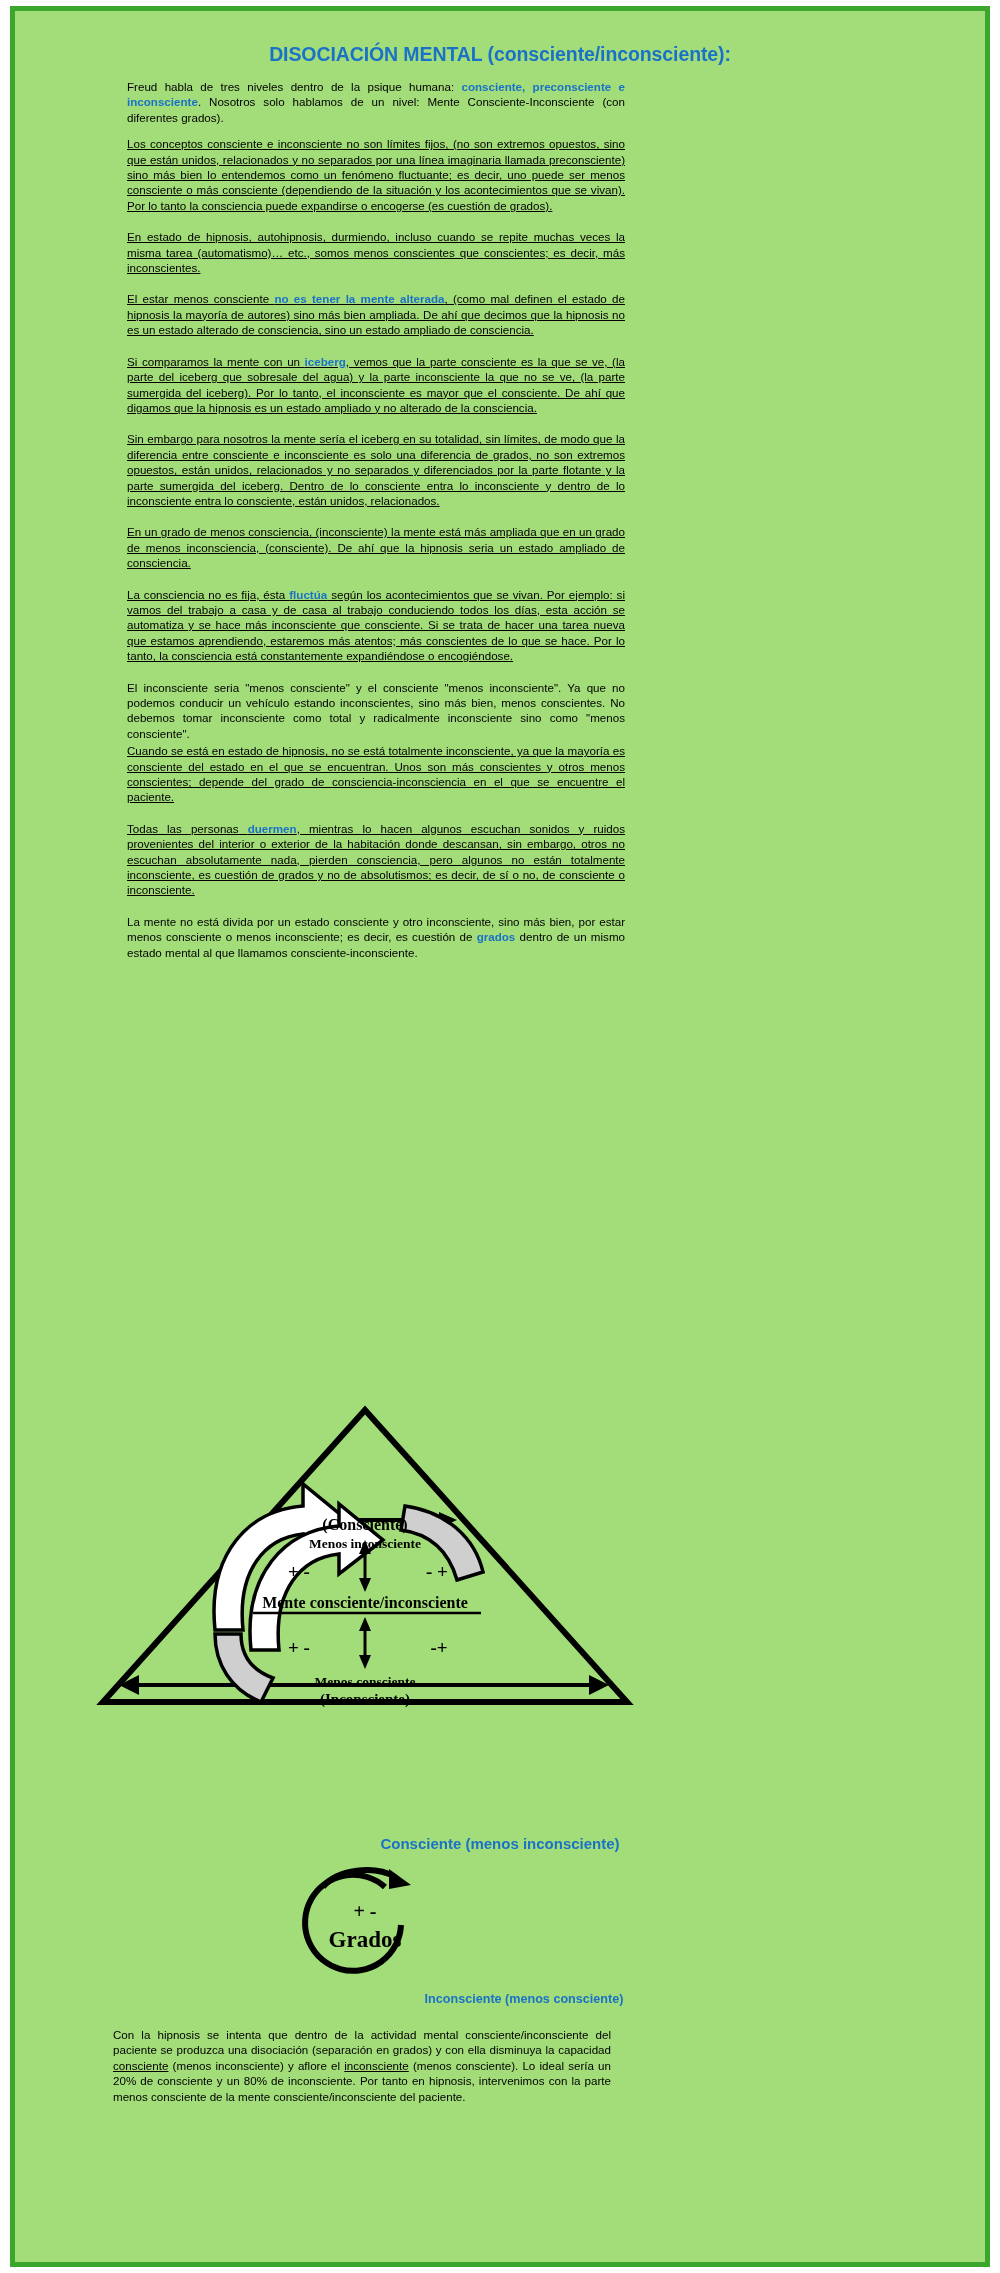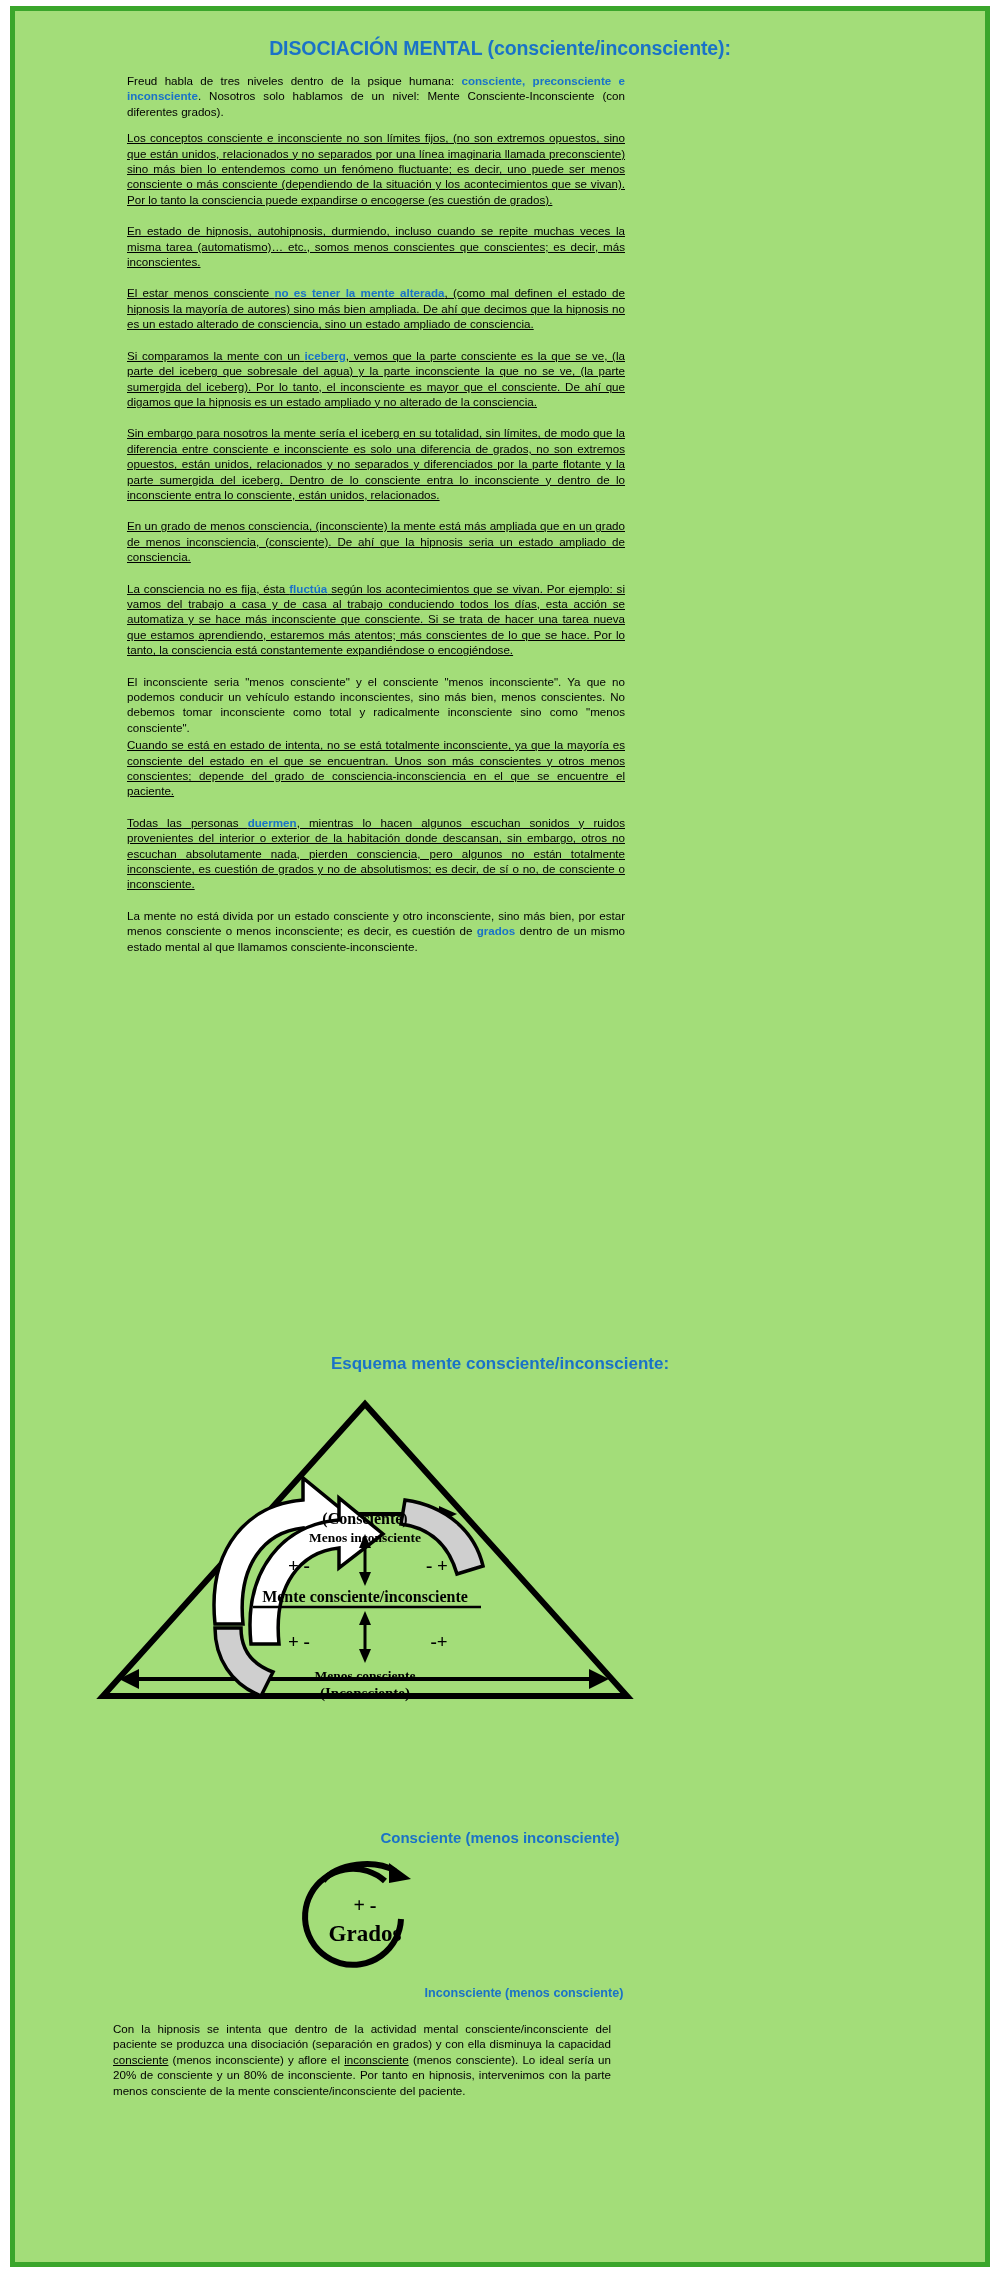"DISOCIACIÓN MENTAL" .inner { top: 0 -> 6px }
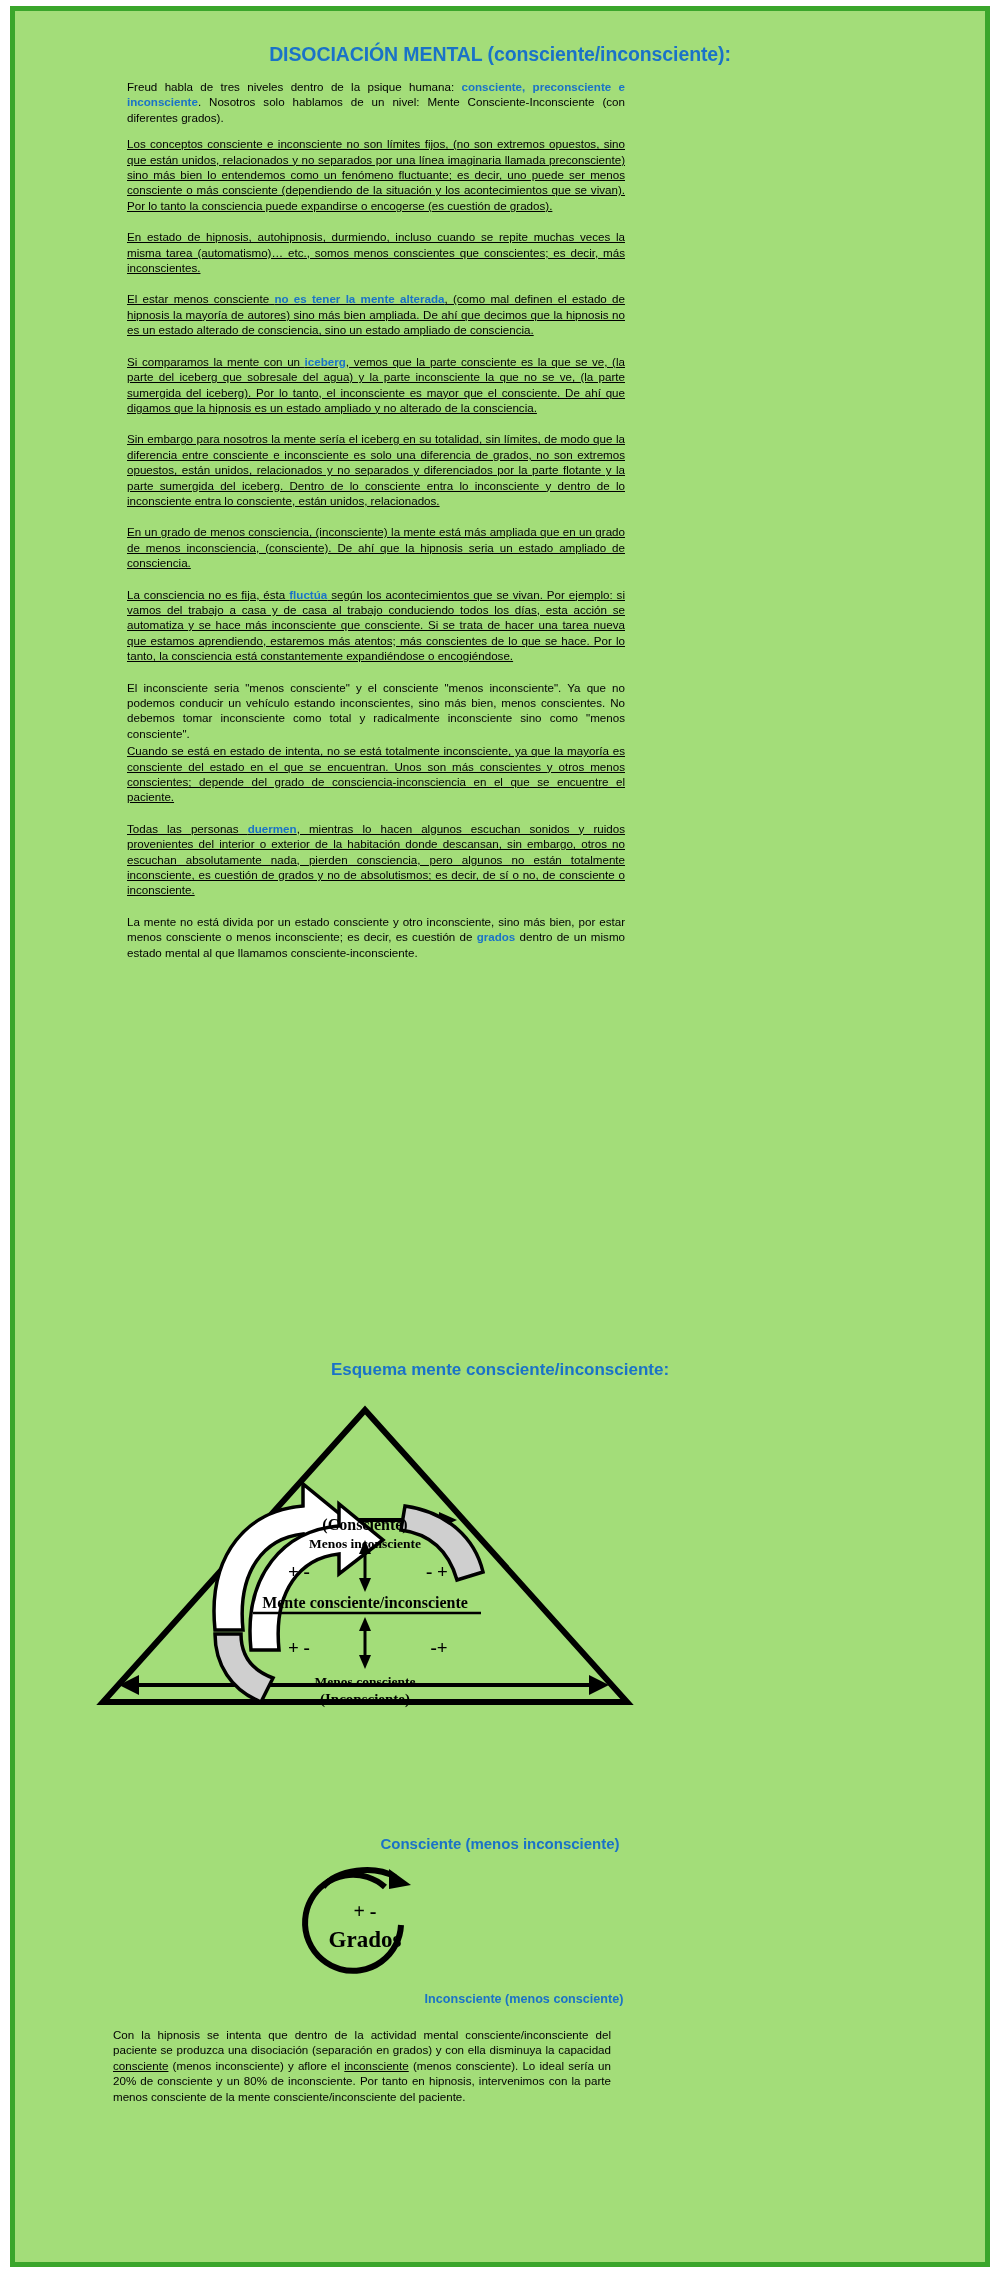"Cuando se está en estado" p.para { text: intenta -> hipnosis }
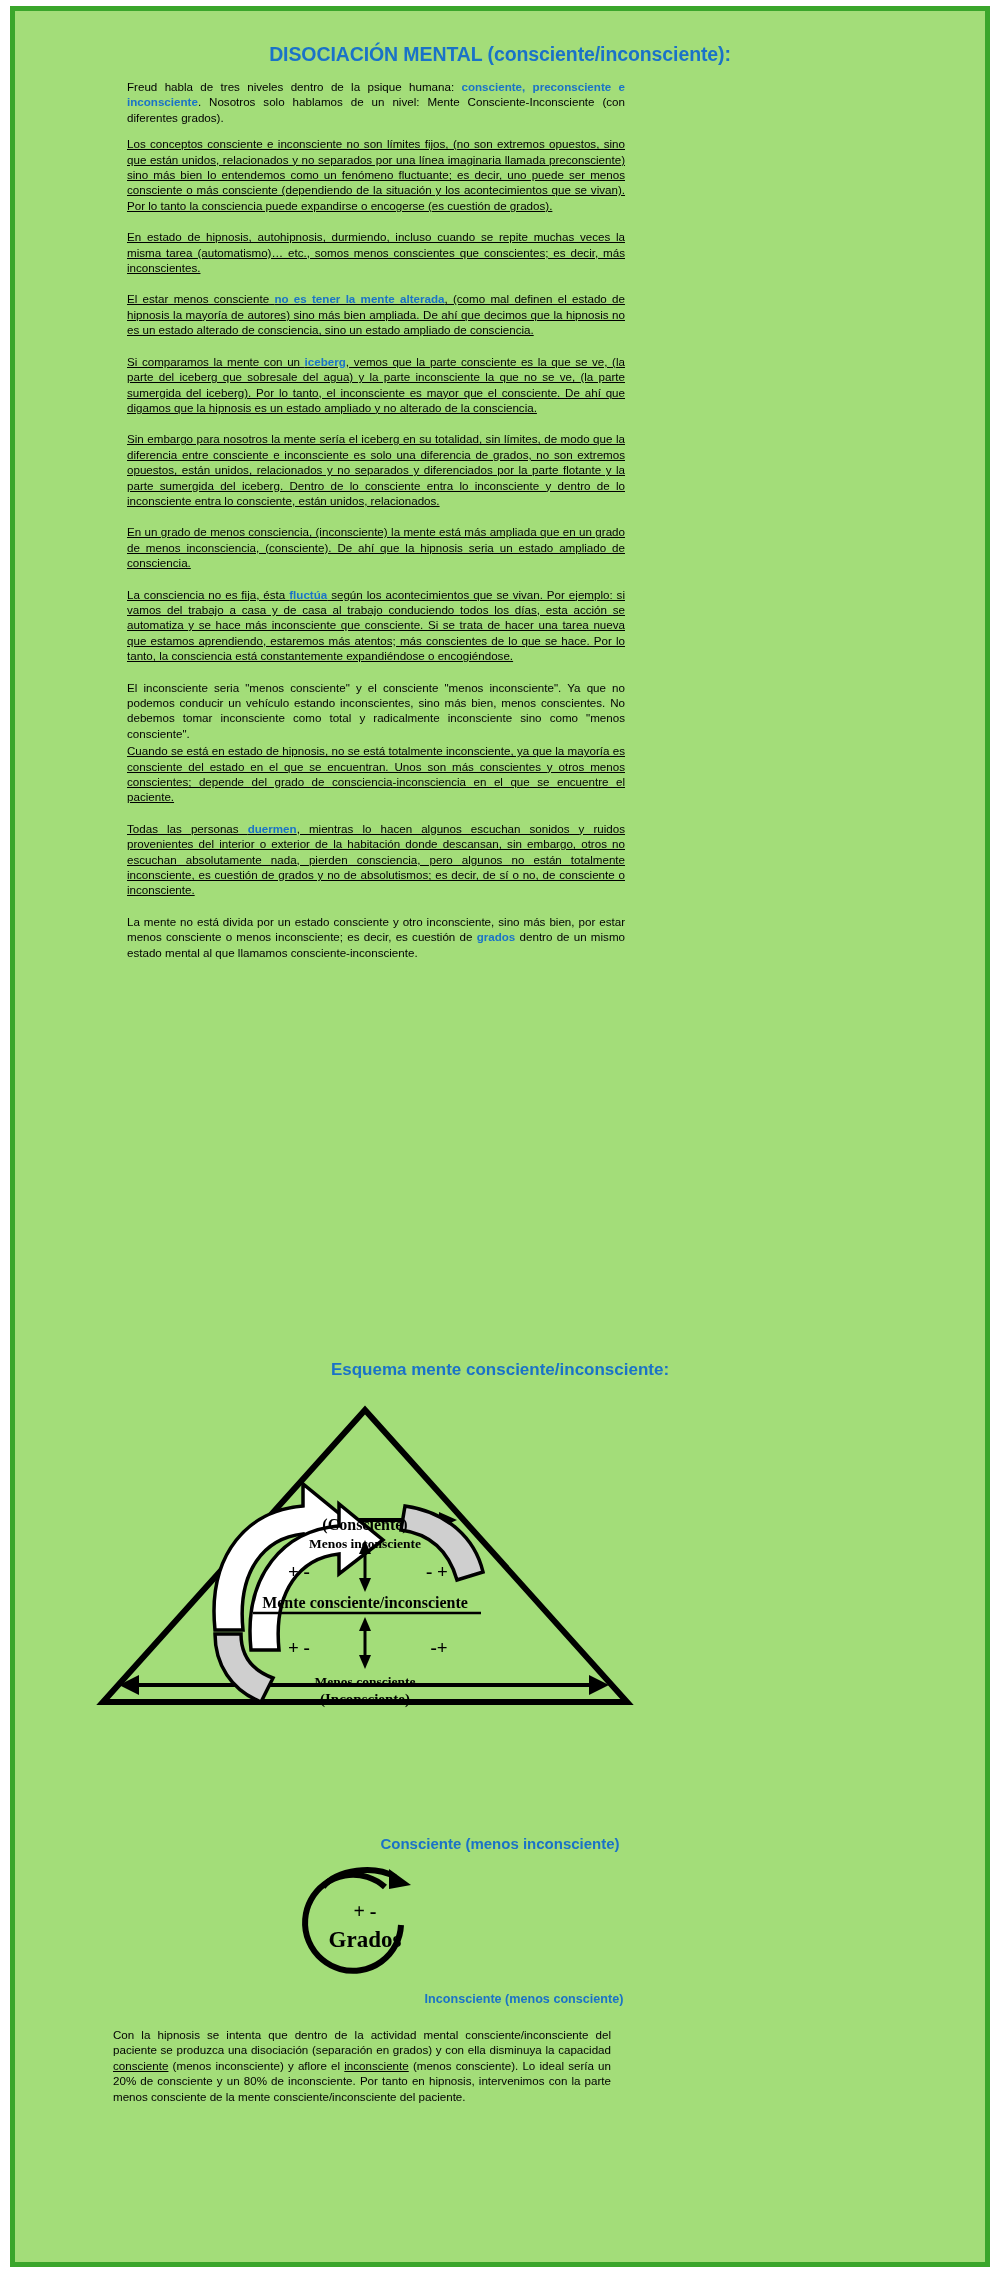"Esquema mente consciente/inconsciente:" div.section-title { html: <div>Esquema mente consciente/inconsciente:</div> -> none }
